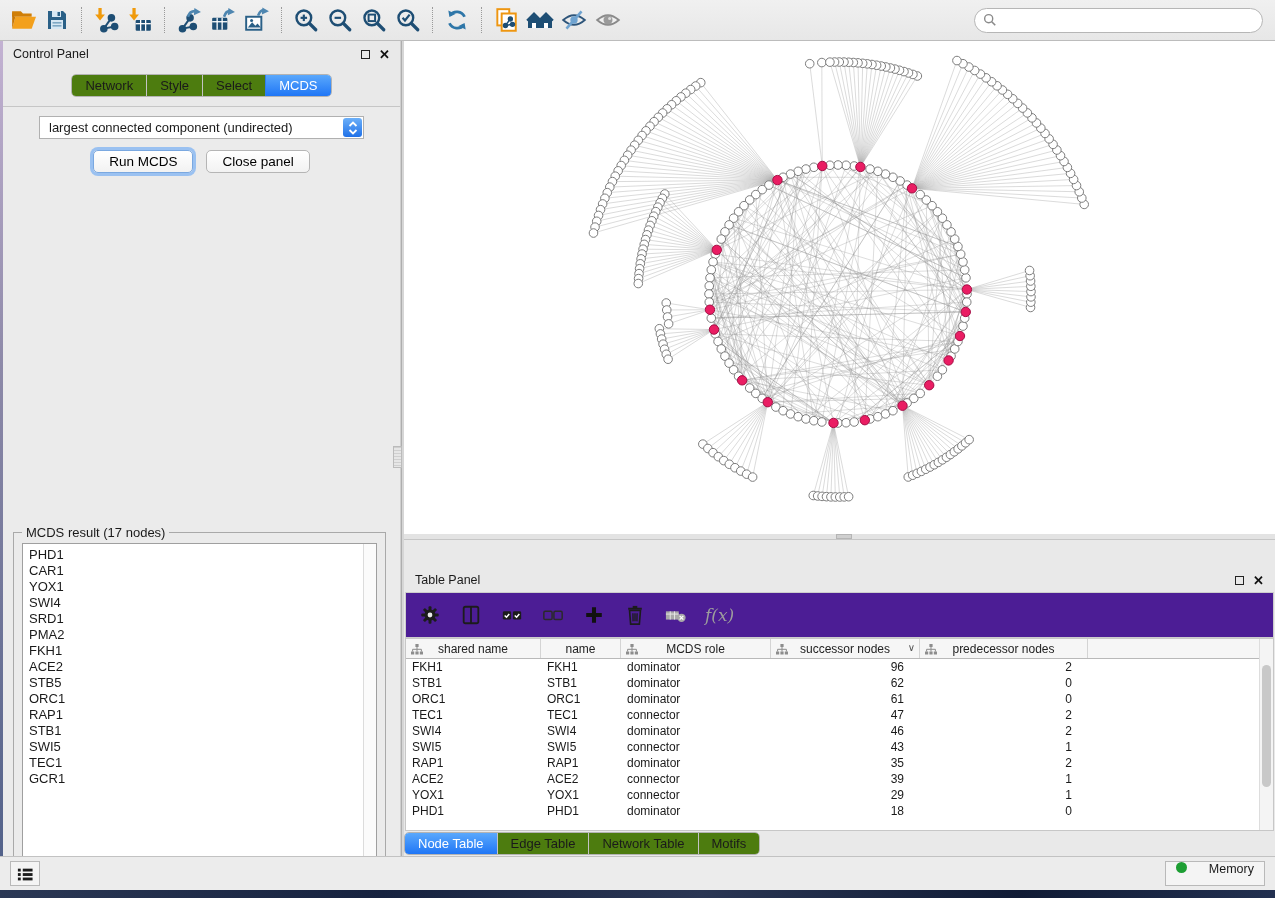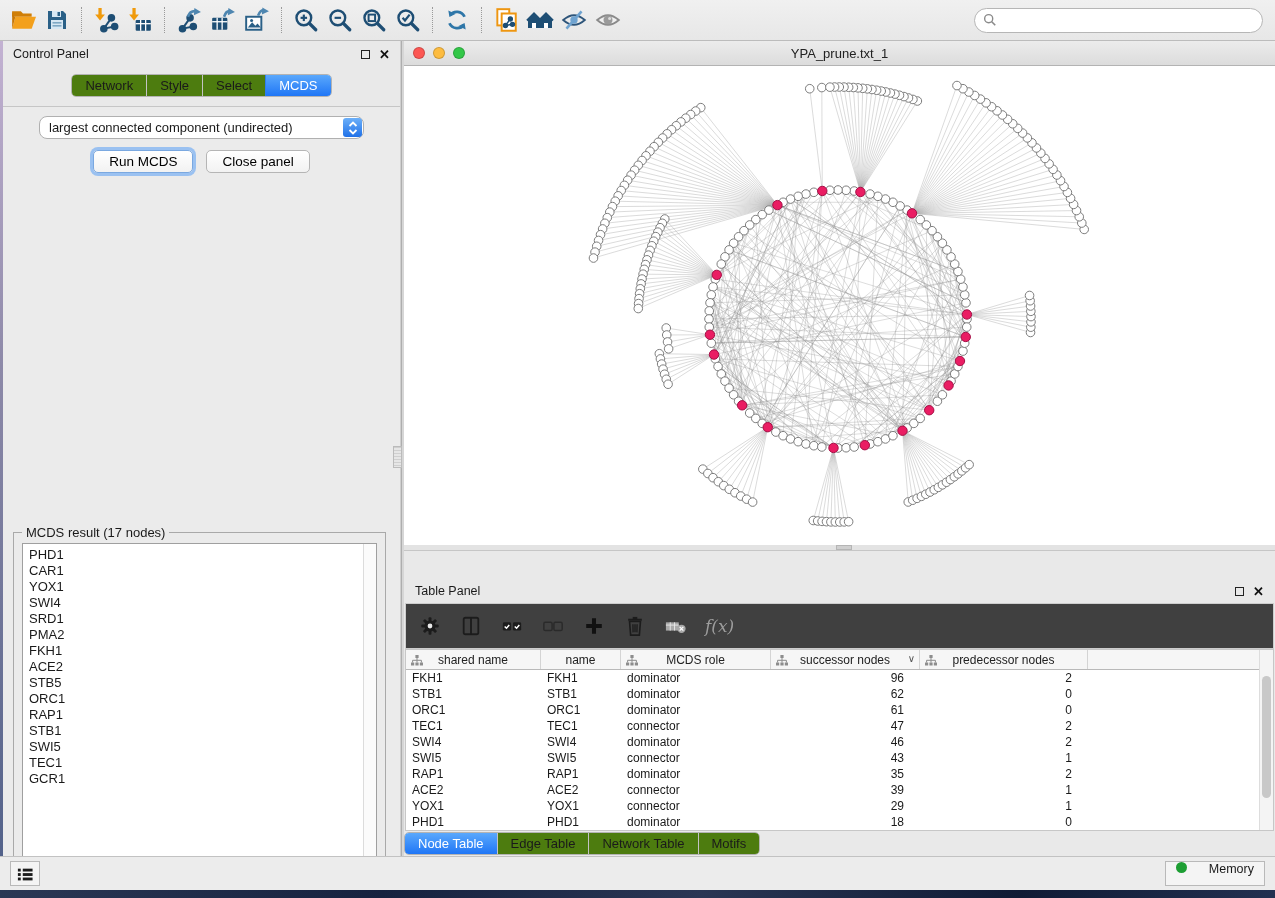"YPA_prune.txt_1" div.net-titlebar { html: <div> <span>YPA_prune.txt_1</span> <span> <span></span> <span></span> <span></span> </span> </div> -> none }
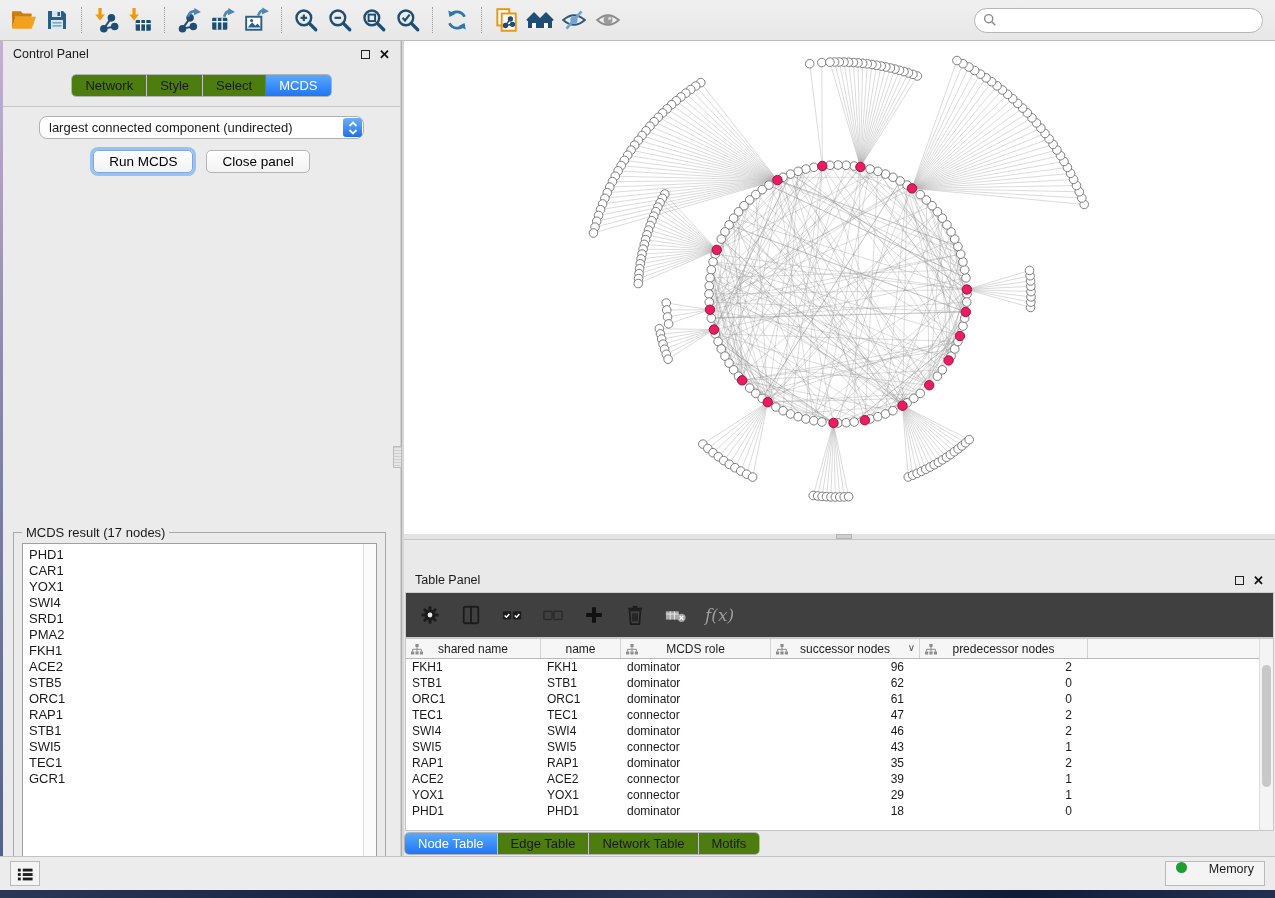"largest connected component (undirected)" .combo { border-radius: 8px -> 0 }
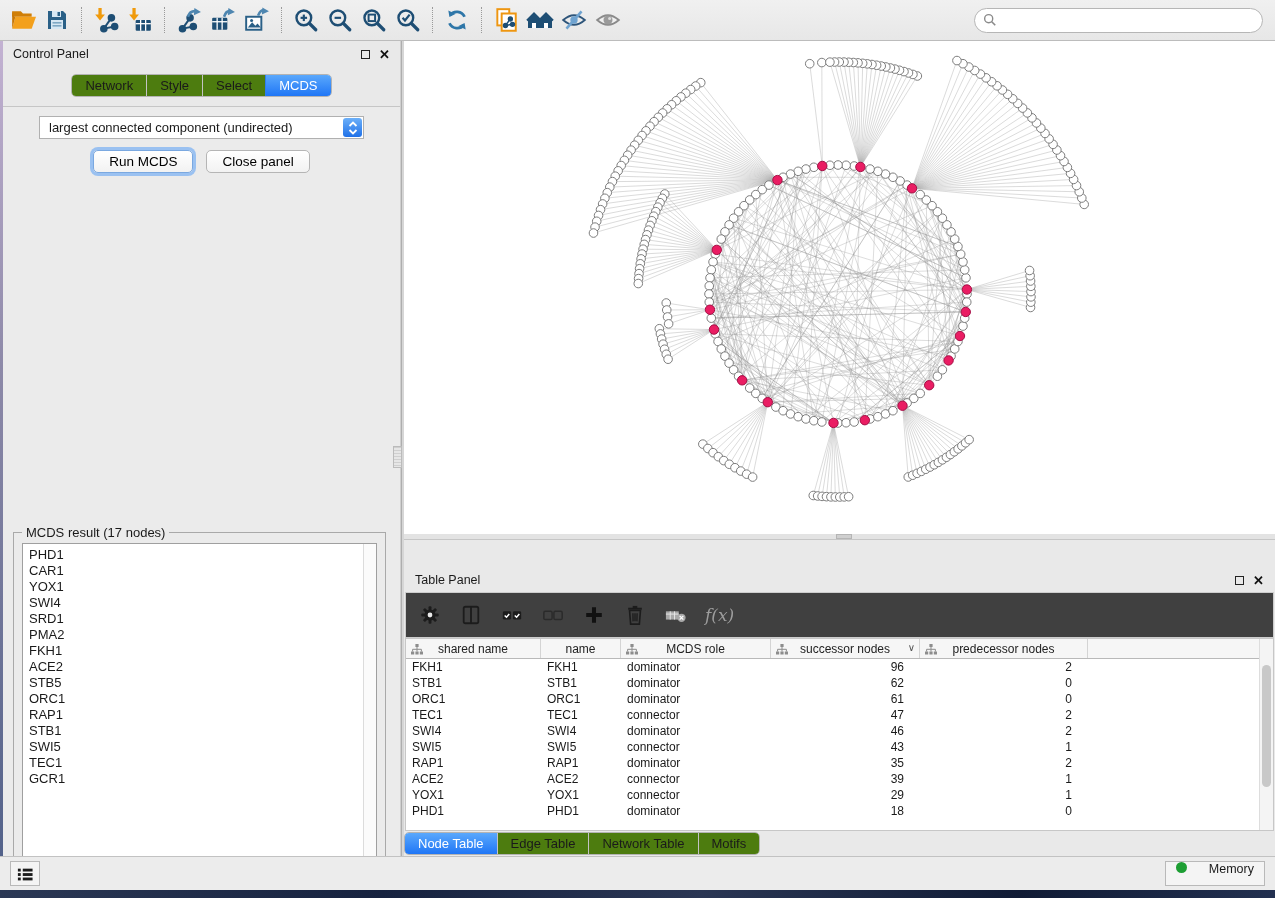"f(x)" .tp-toolbar { background: #404040 -> #4c1d95 }
